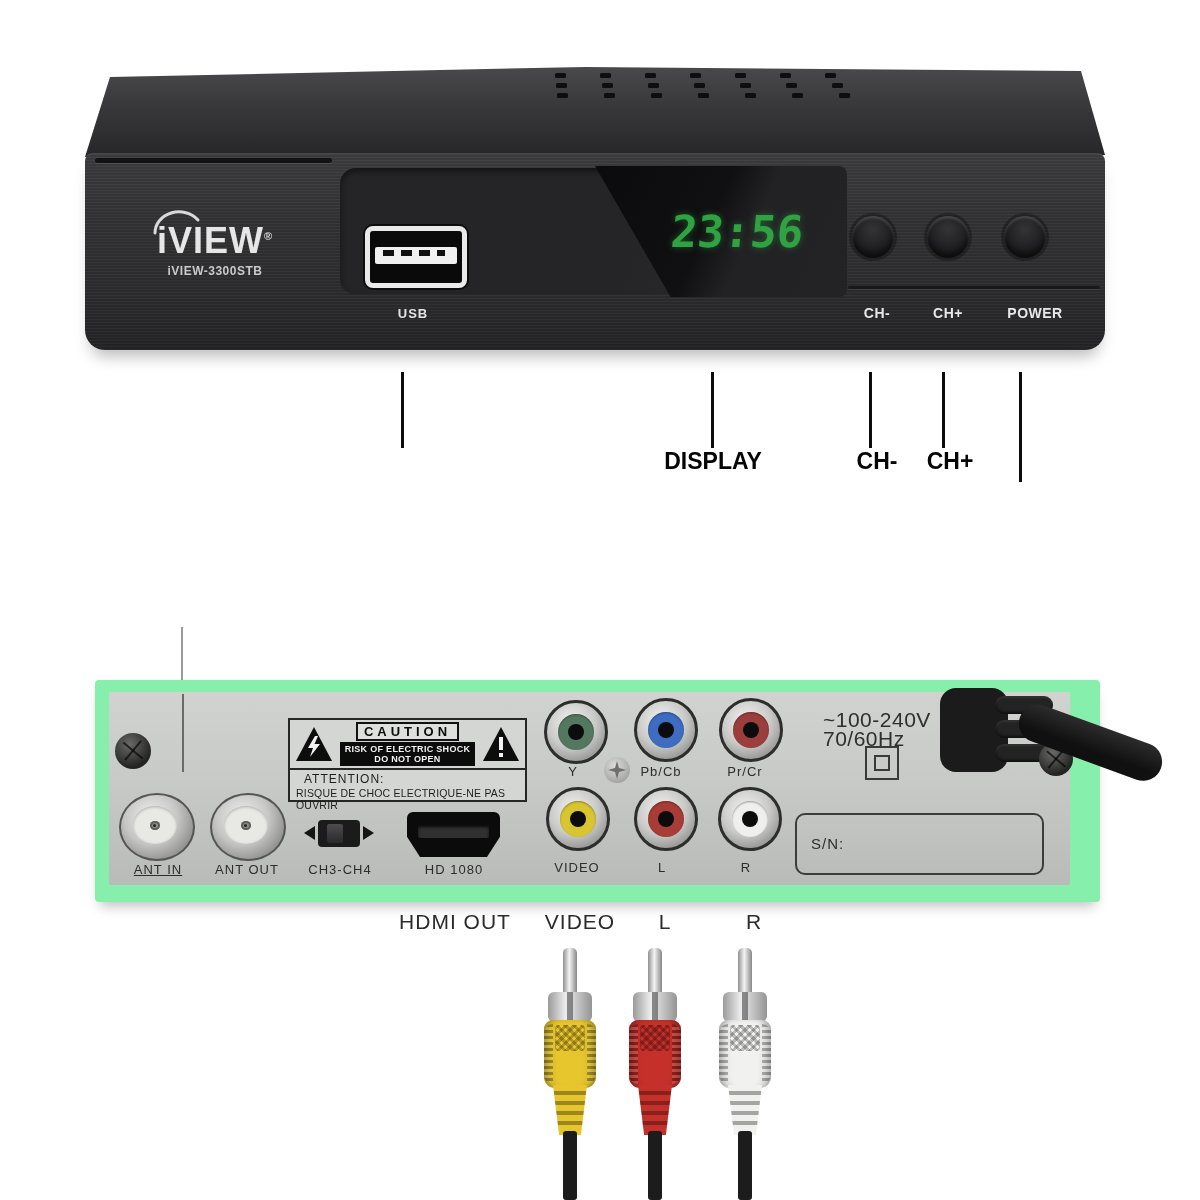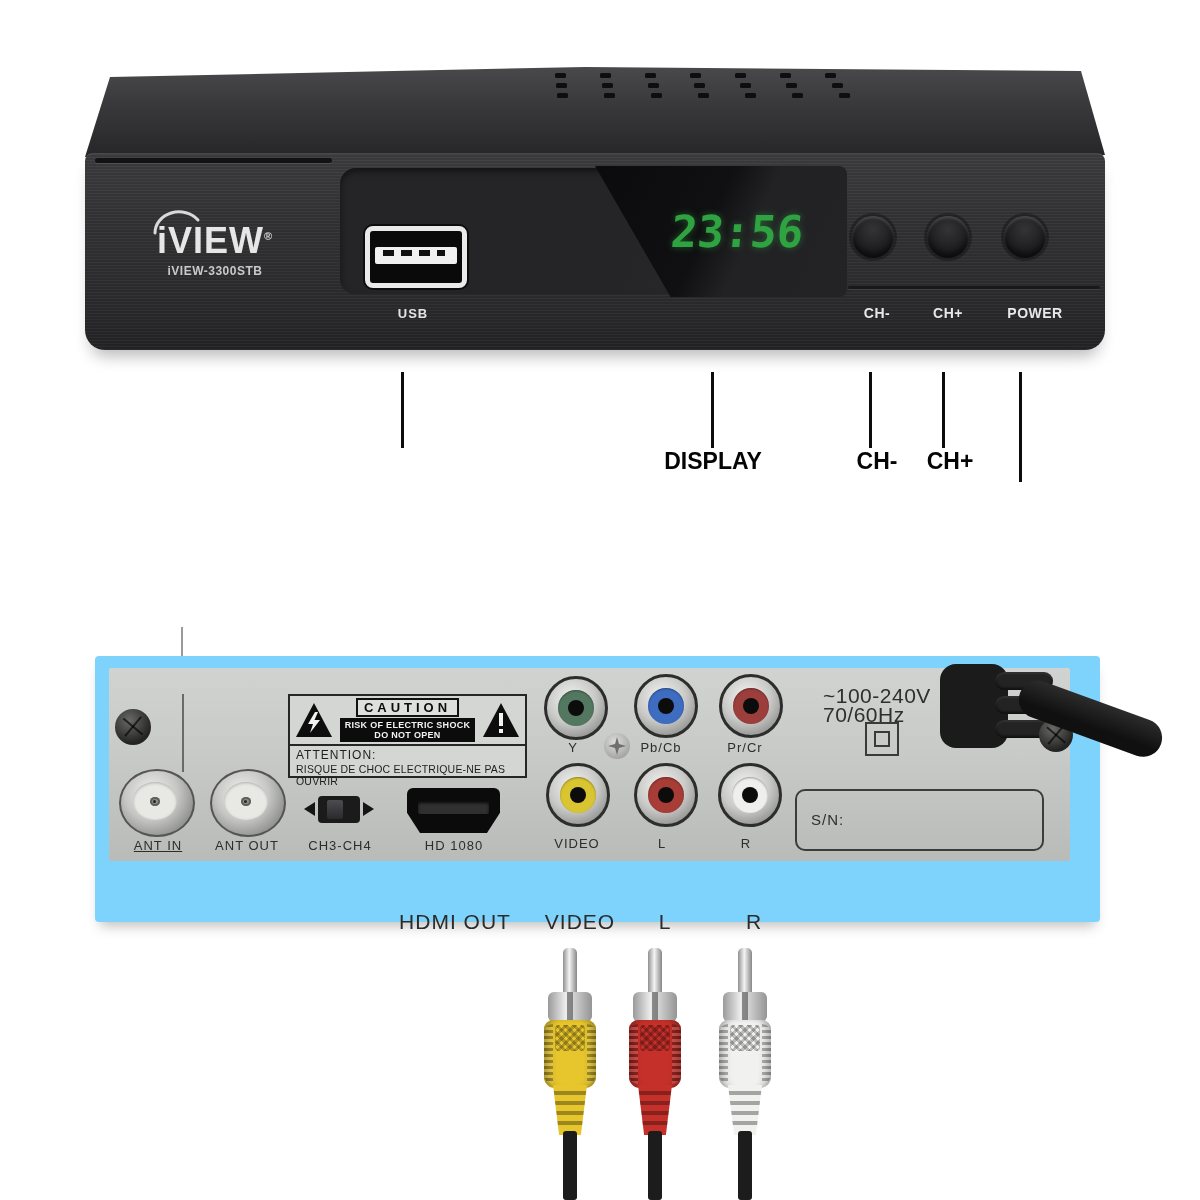"CAUTION" .back-unit { background: #7dd3fc -> #86efac; height: 266px -> 222px; top: 656px -> 680px }
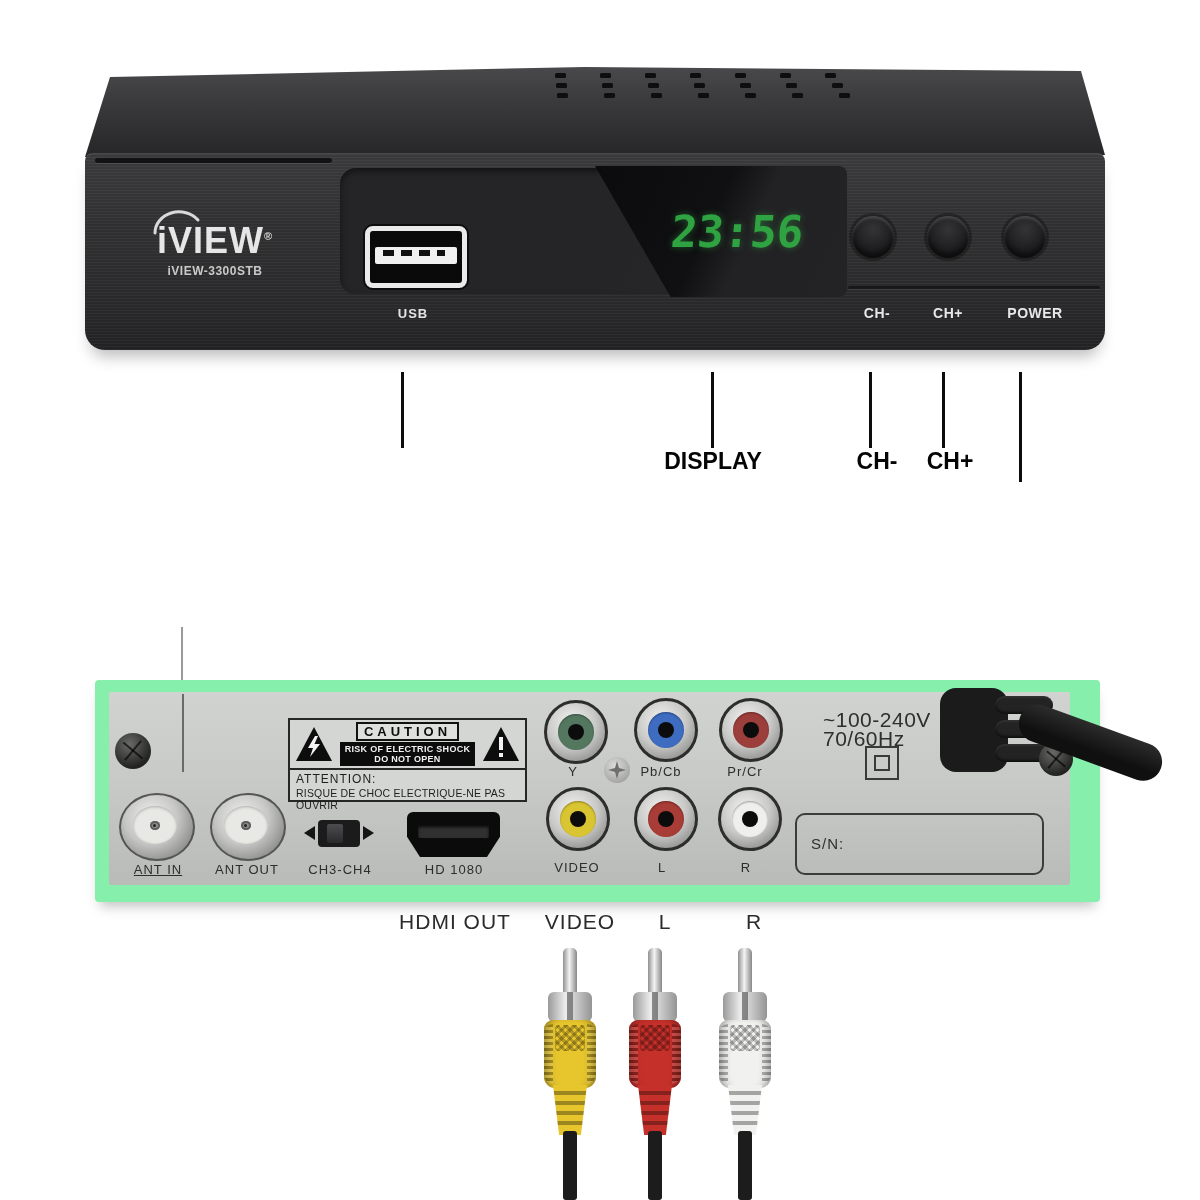"ATTENTION:" .att1 { margin-left: none -> 8px }
